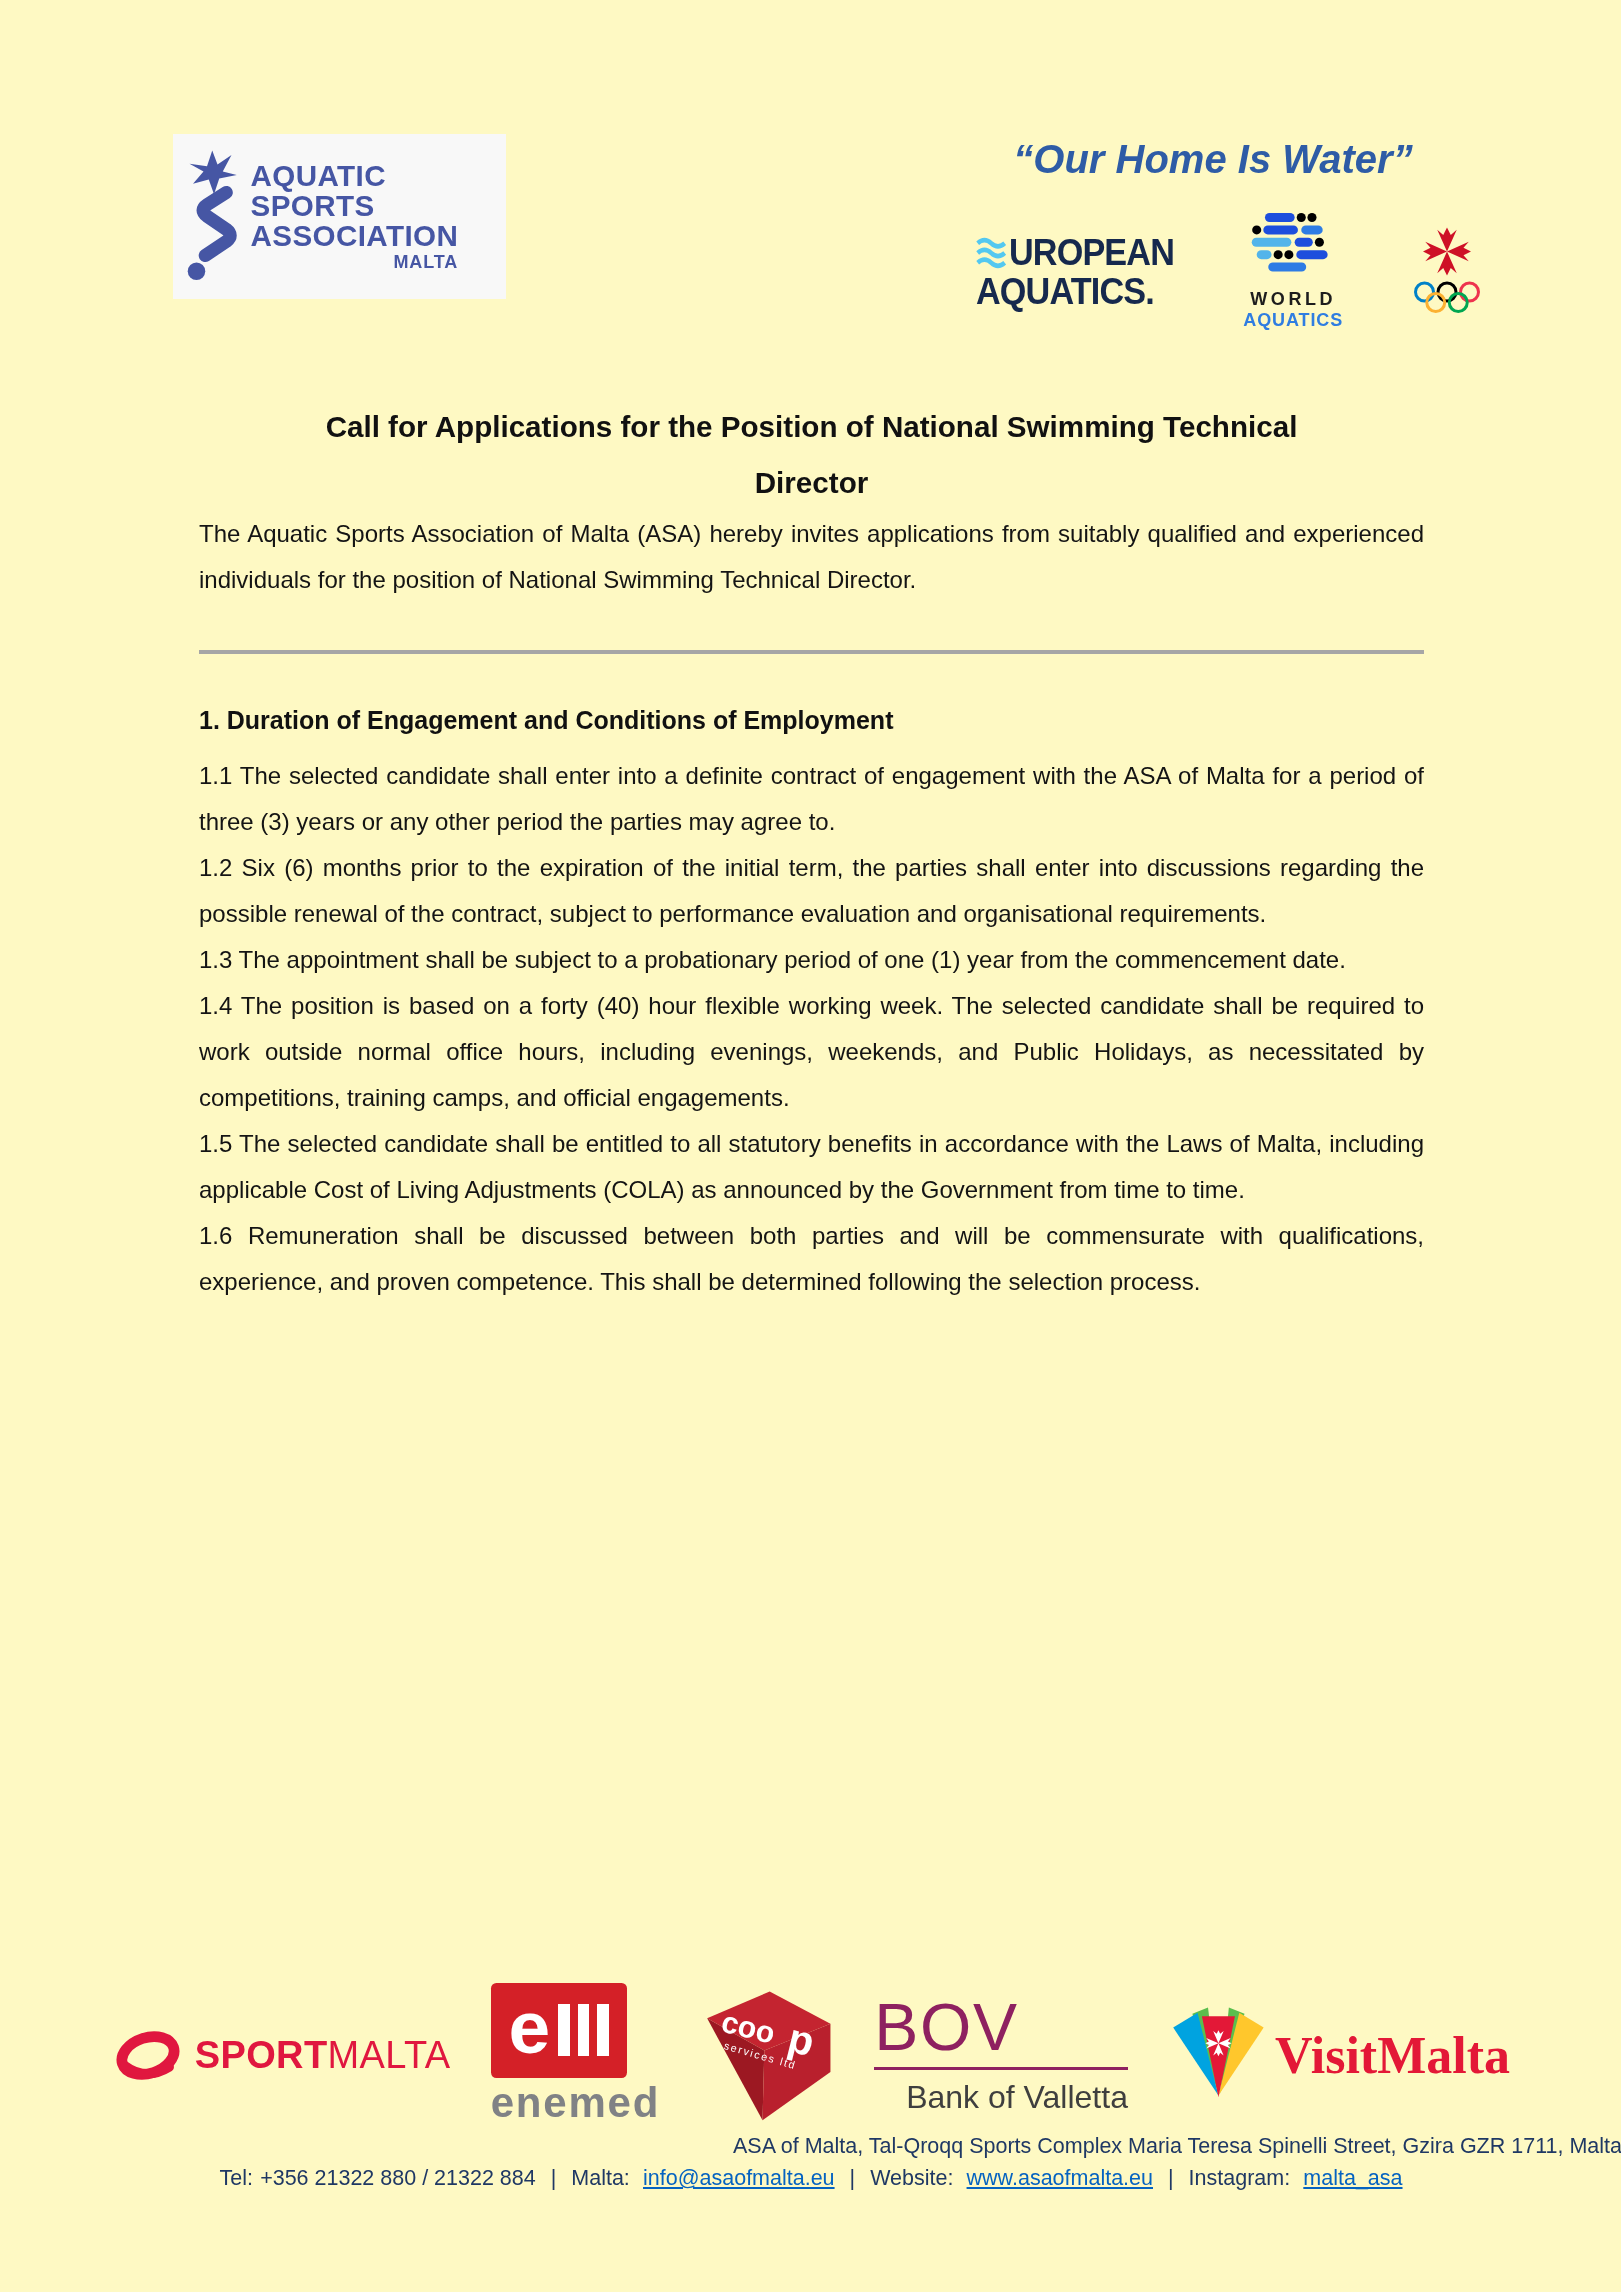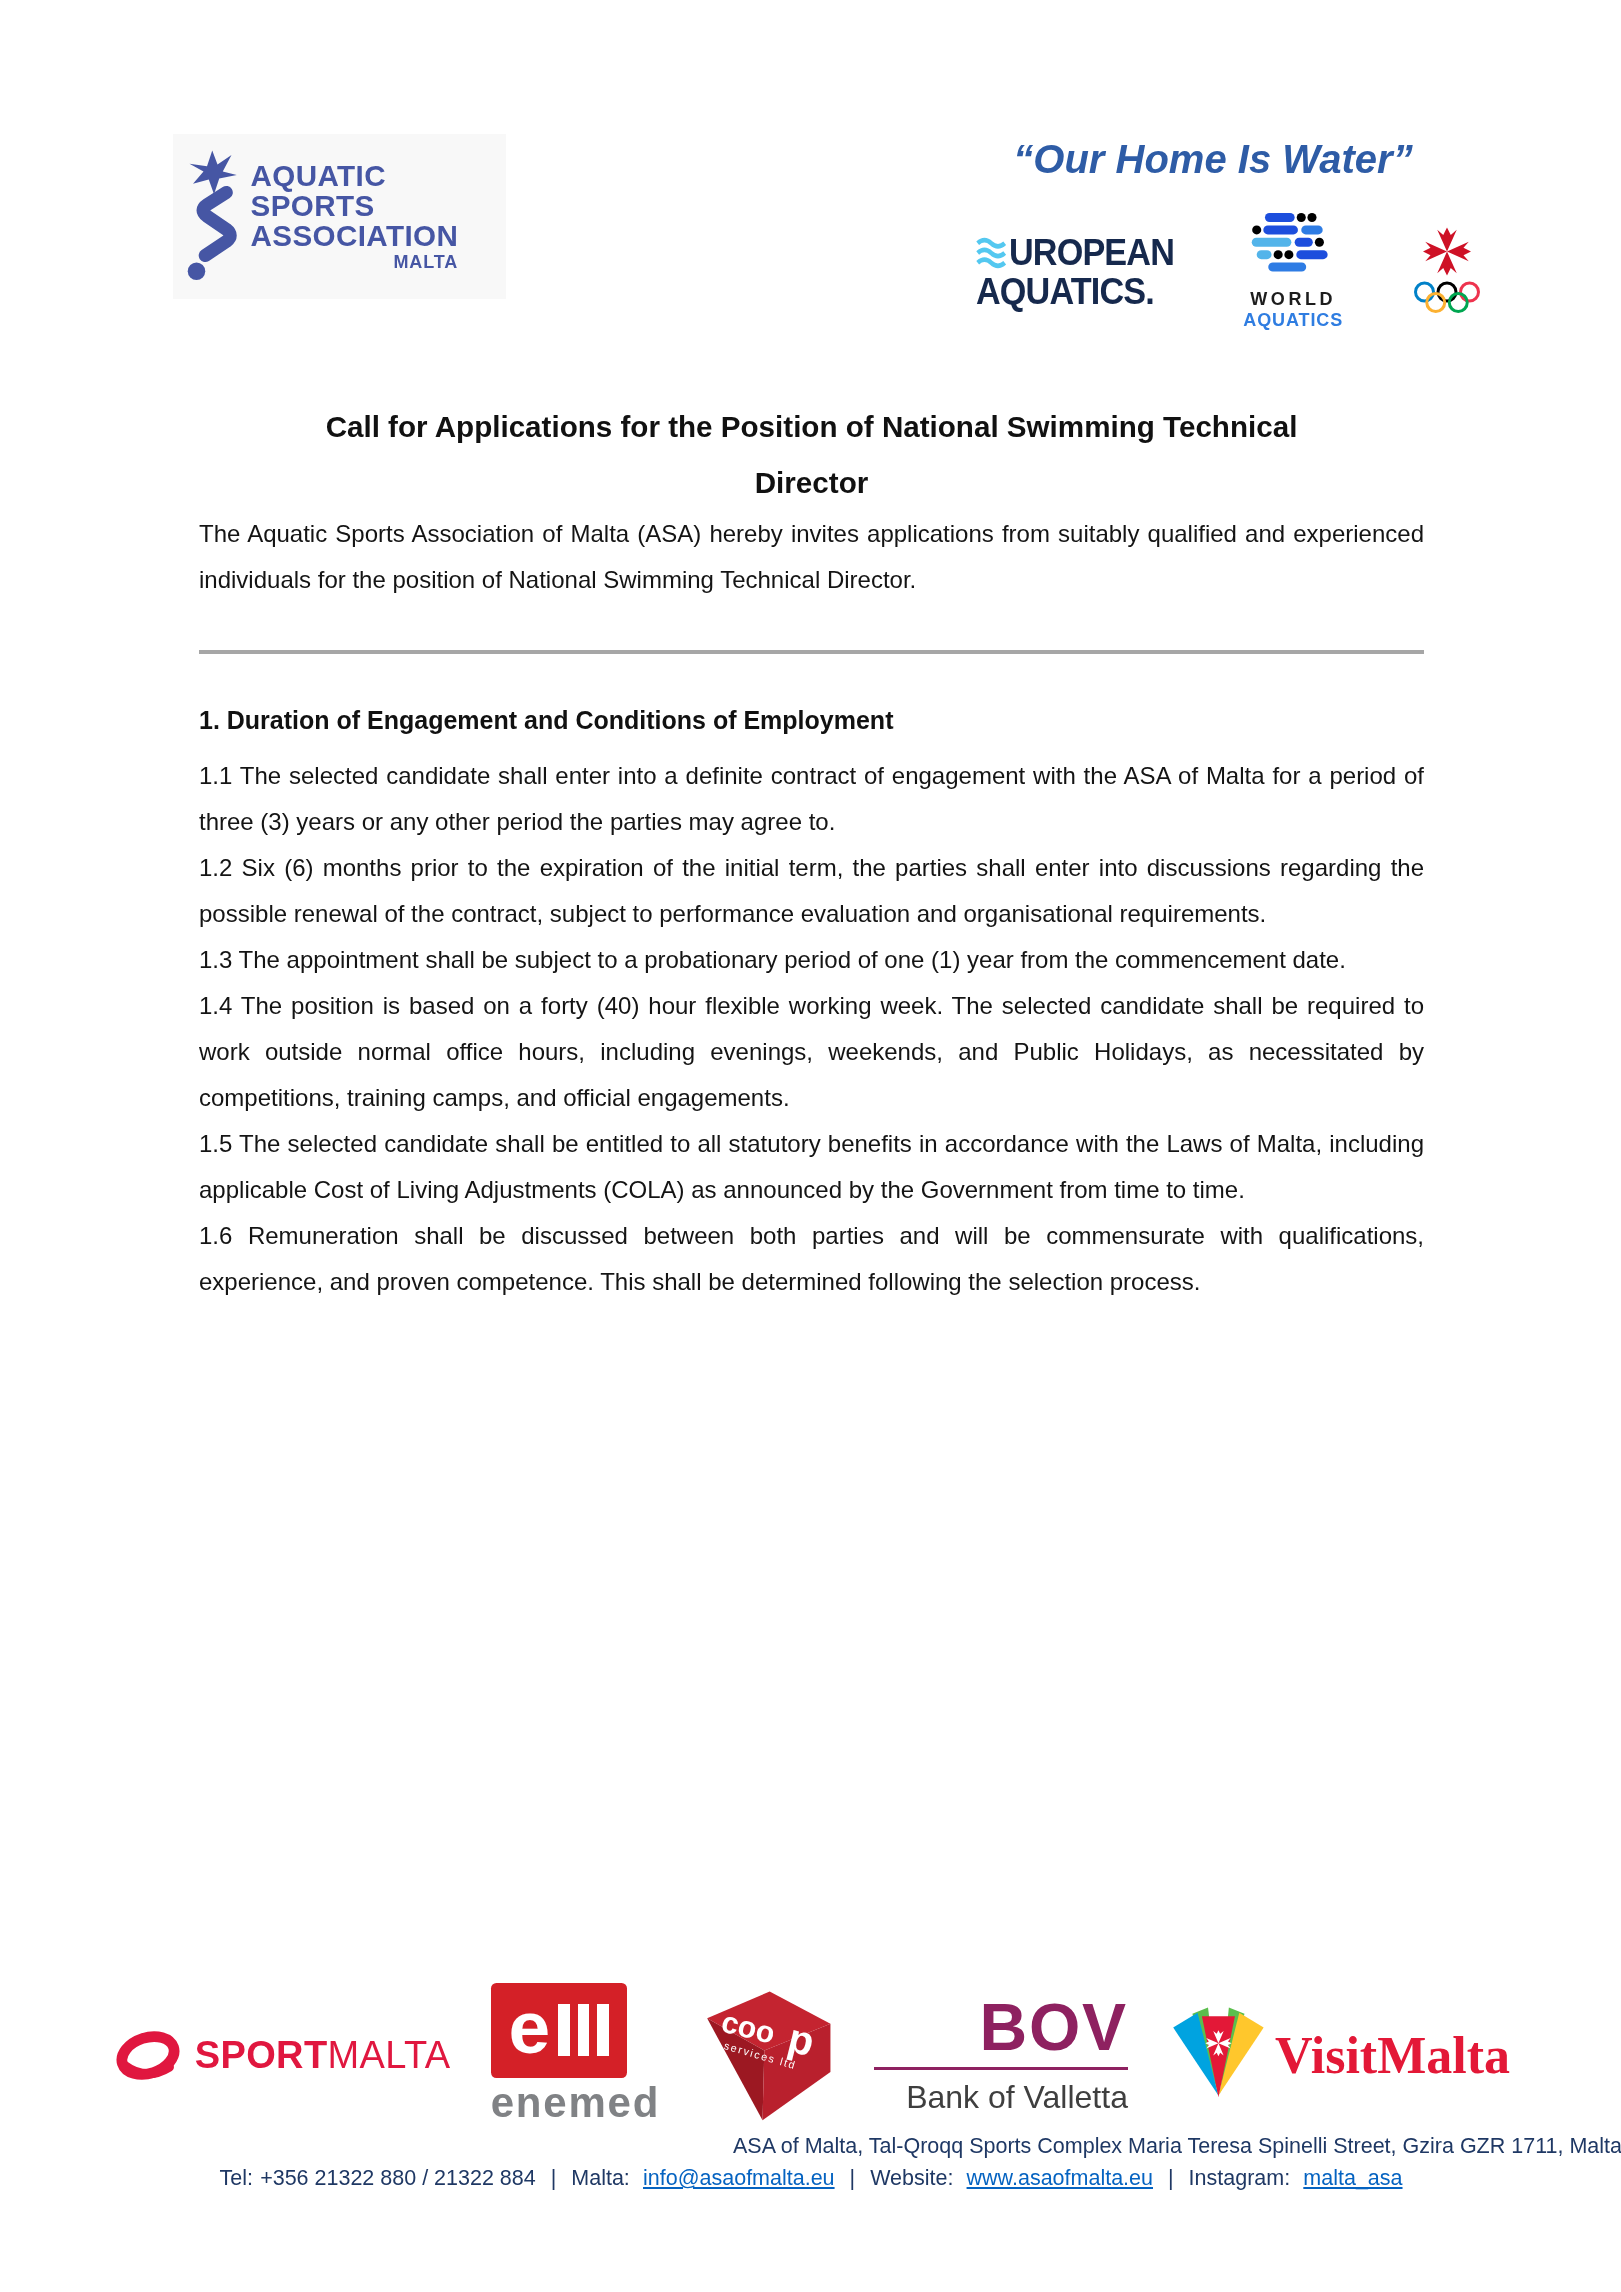"AQUATIC" .page { background: #ffffff -> #fef9c3 }
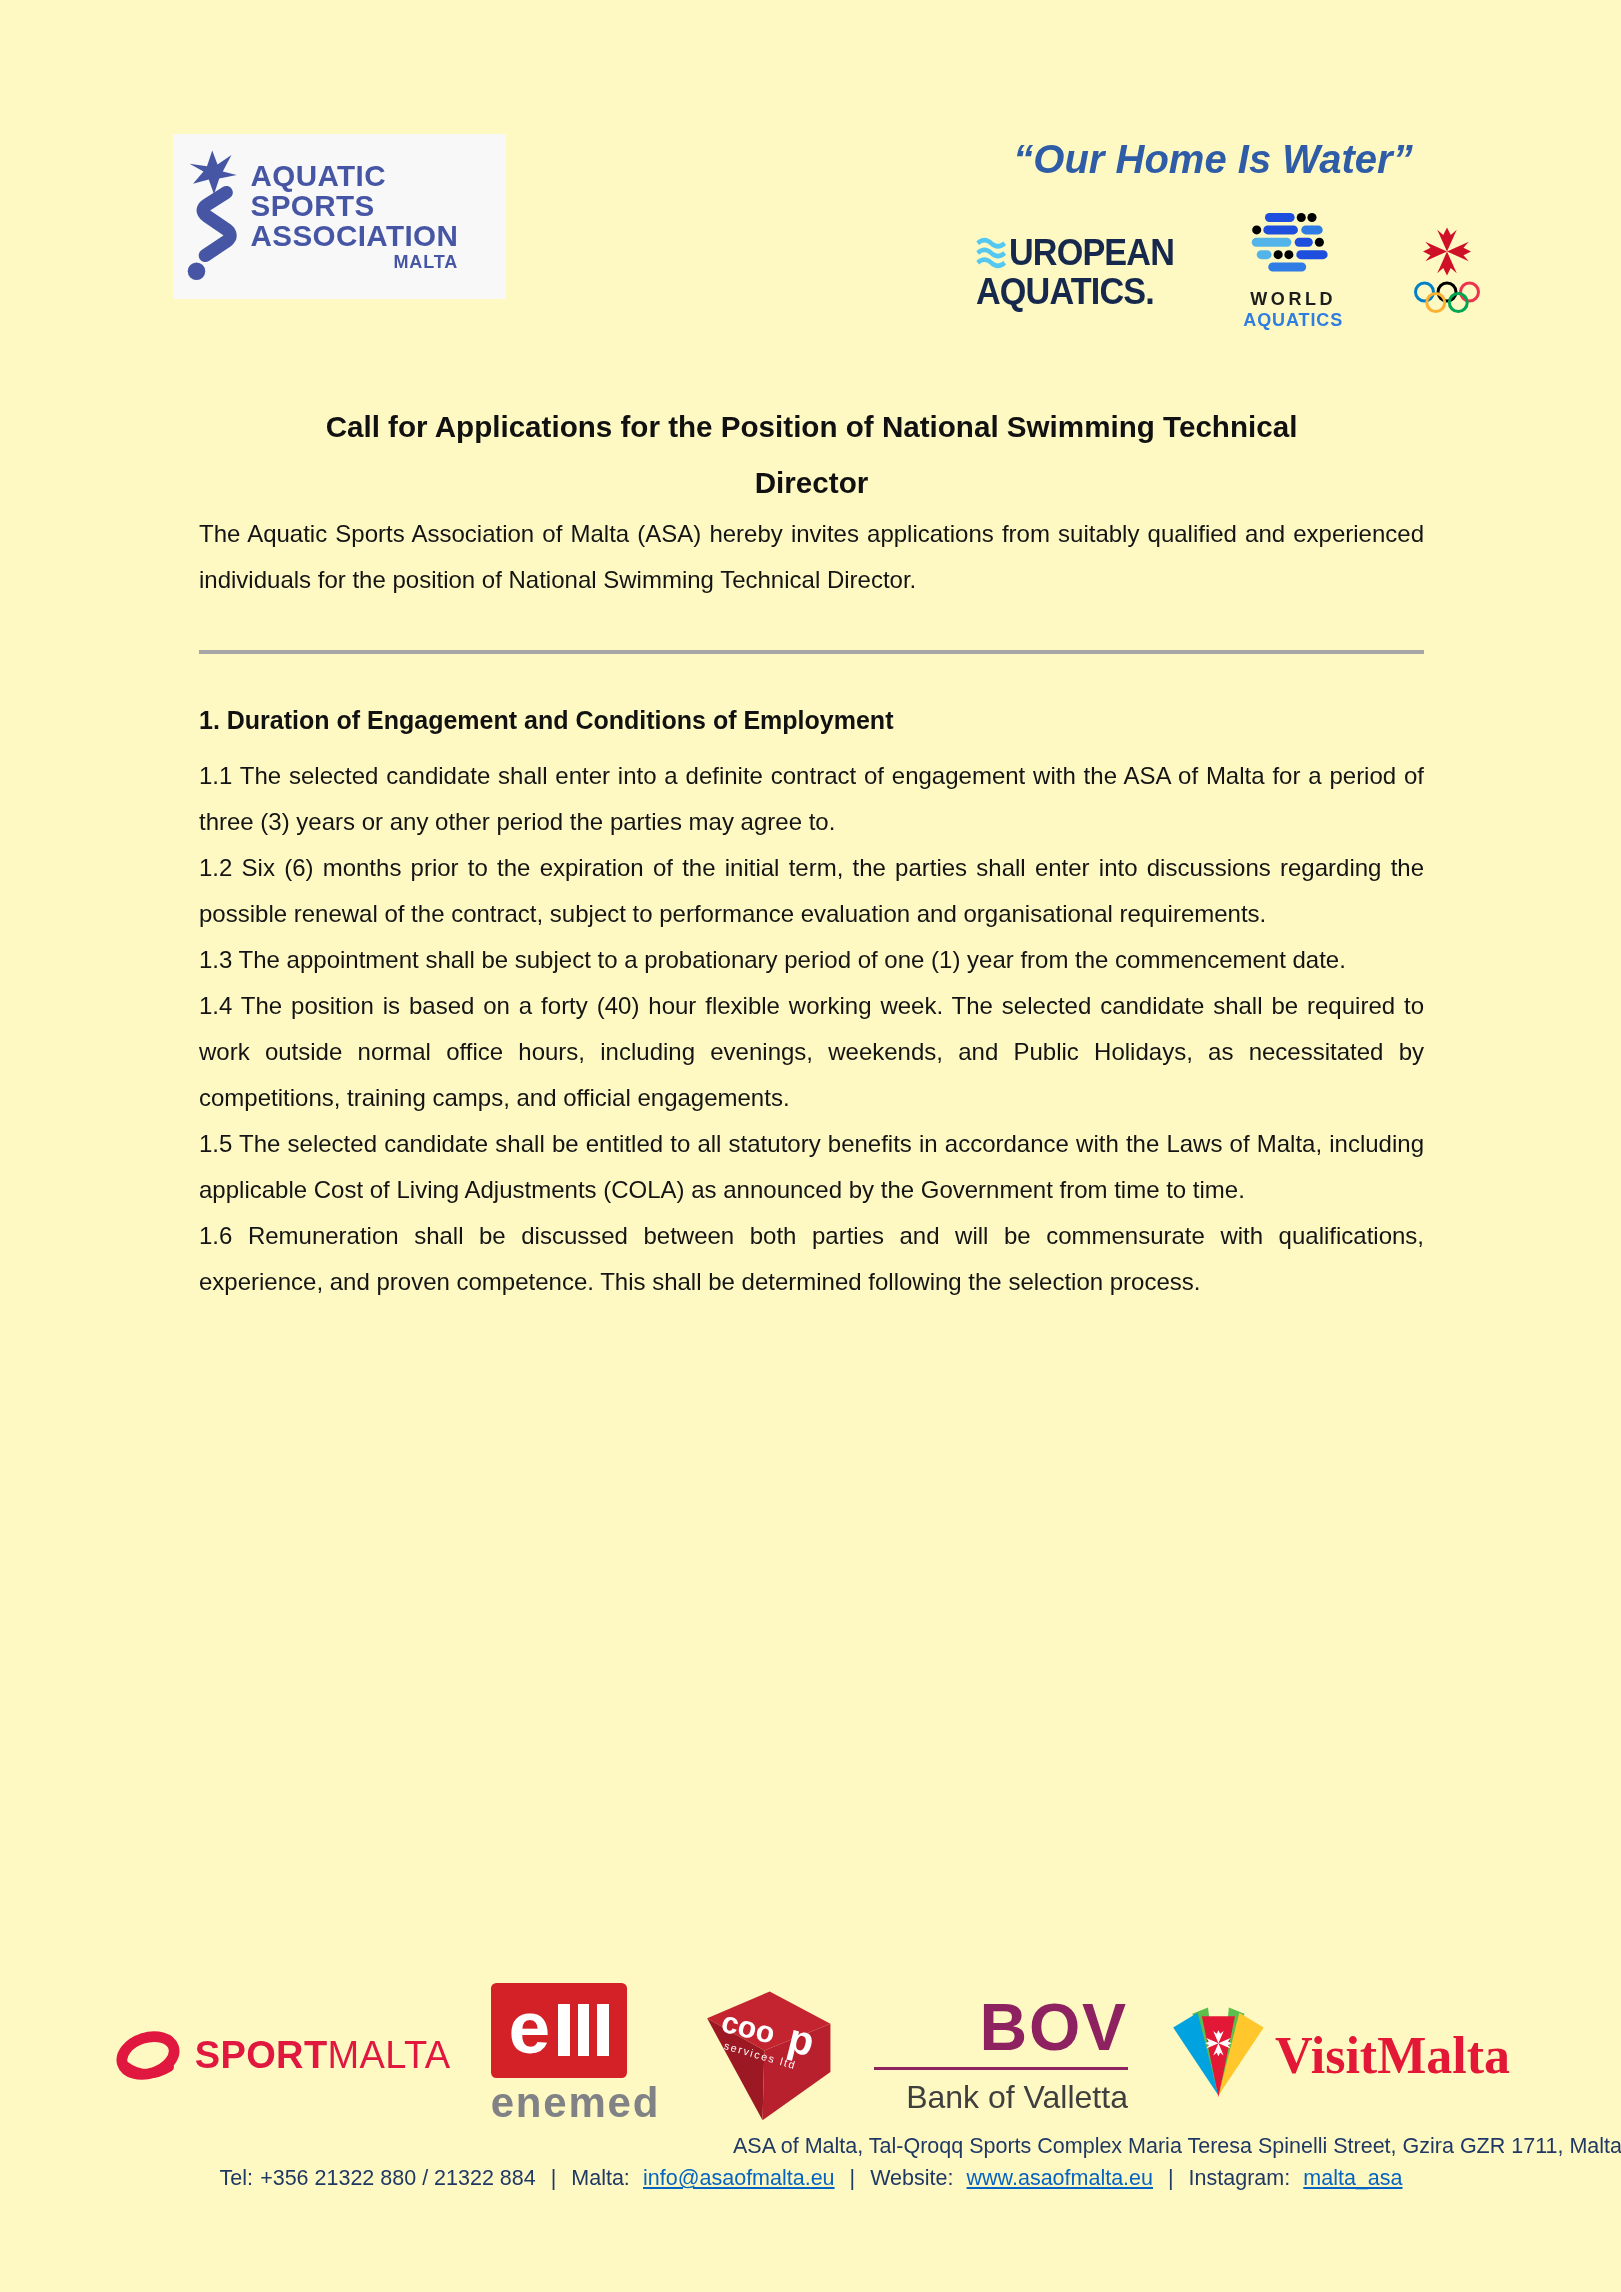"BOV" .bov-abbr { font-weight: 700 -> 400; text-align: right -> none }
